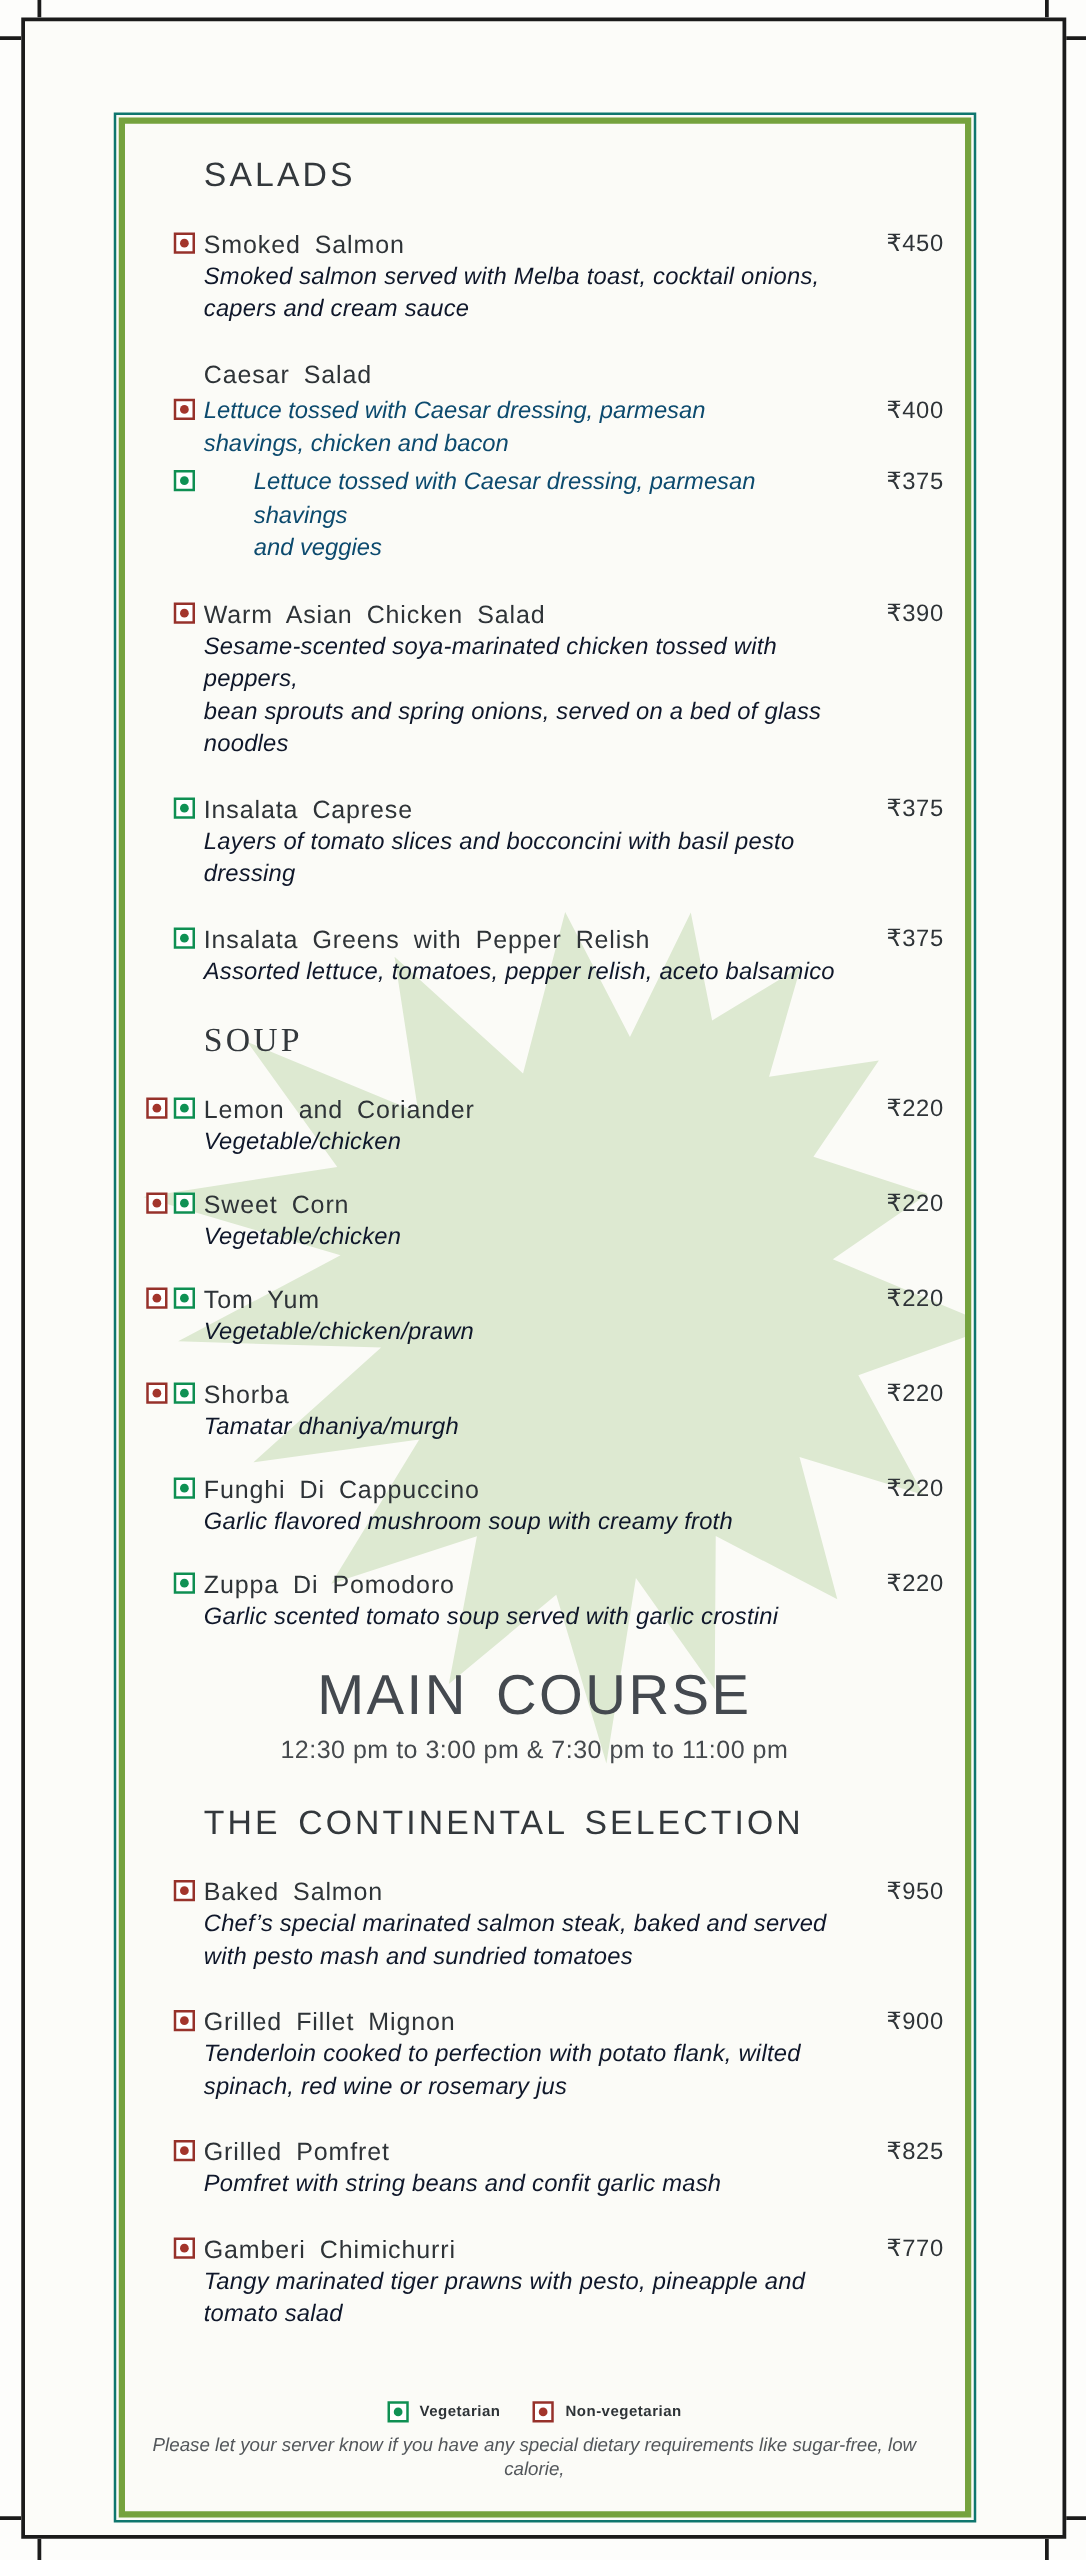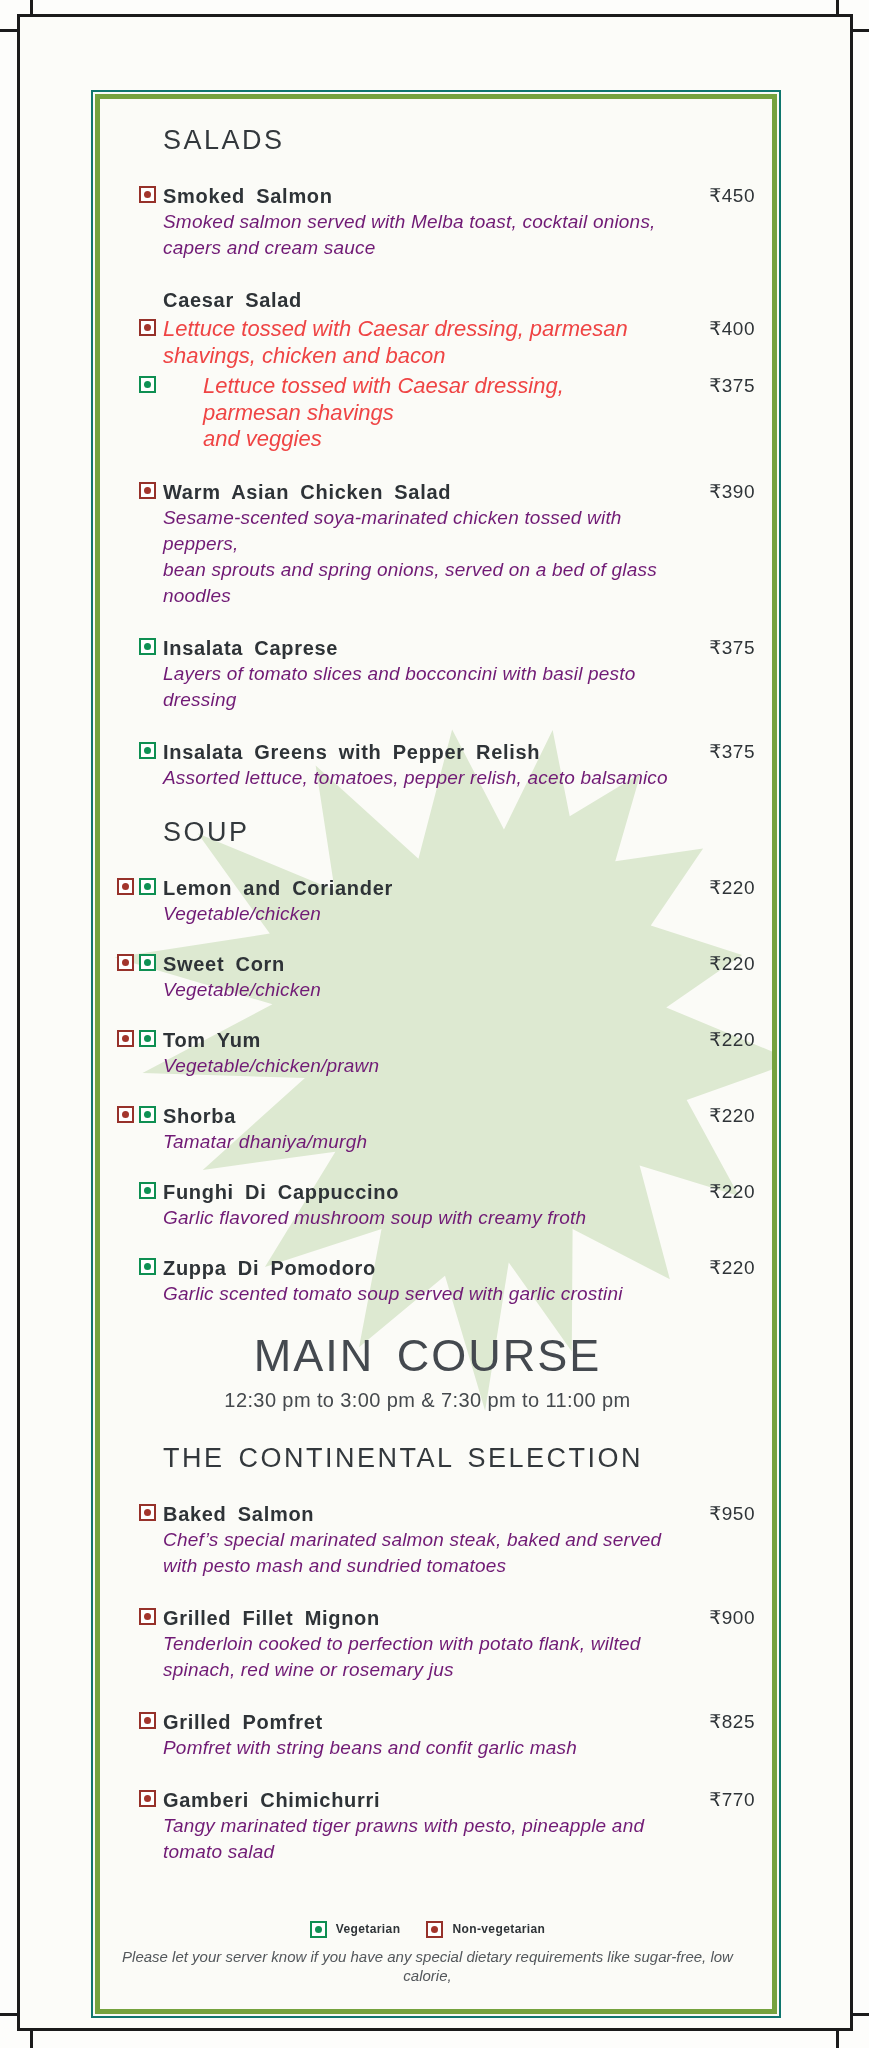"Smoked Salmon" .name { font-weight: 700 -> 400 }
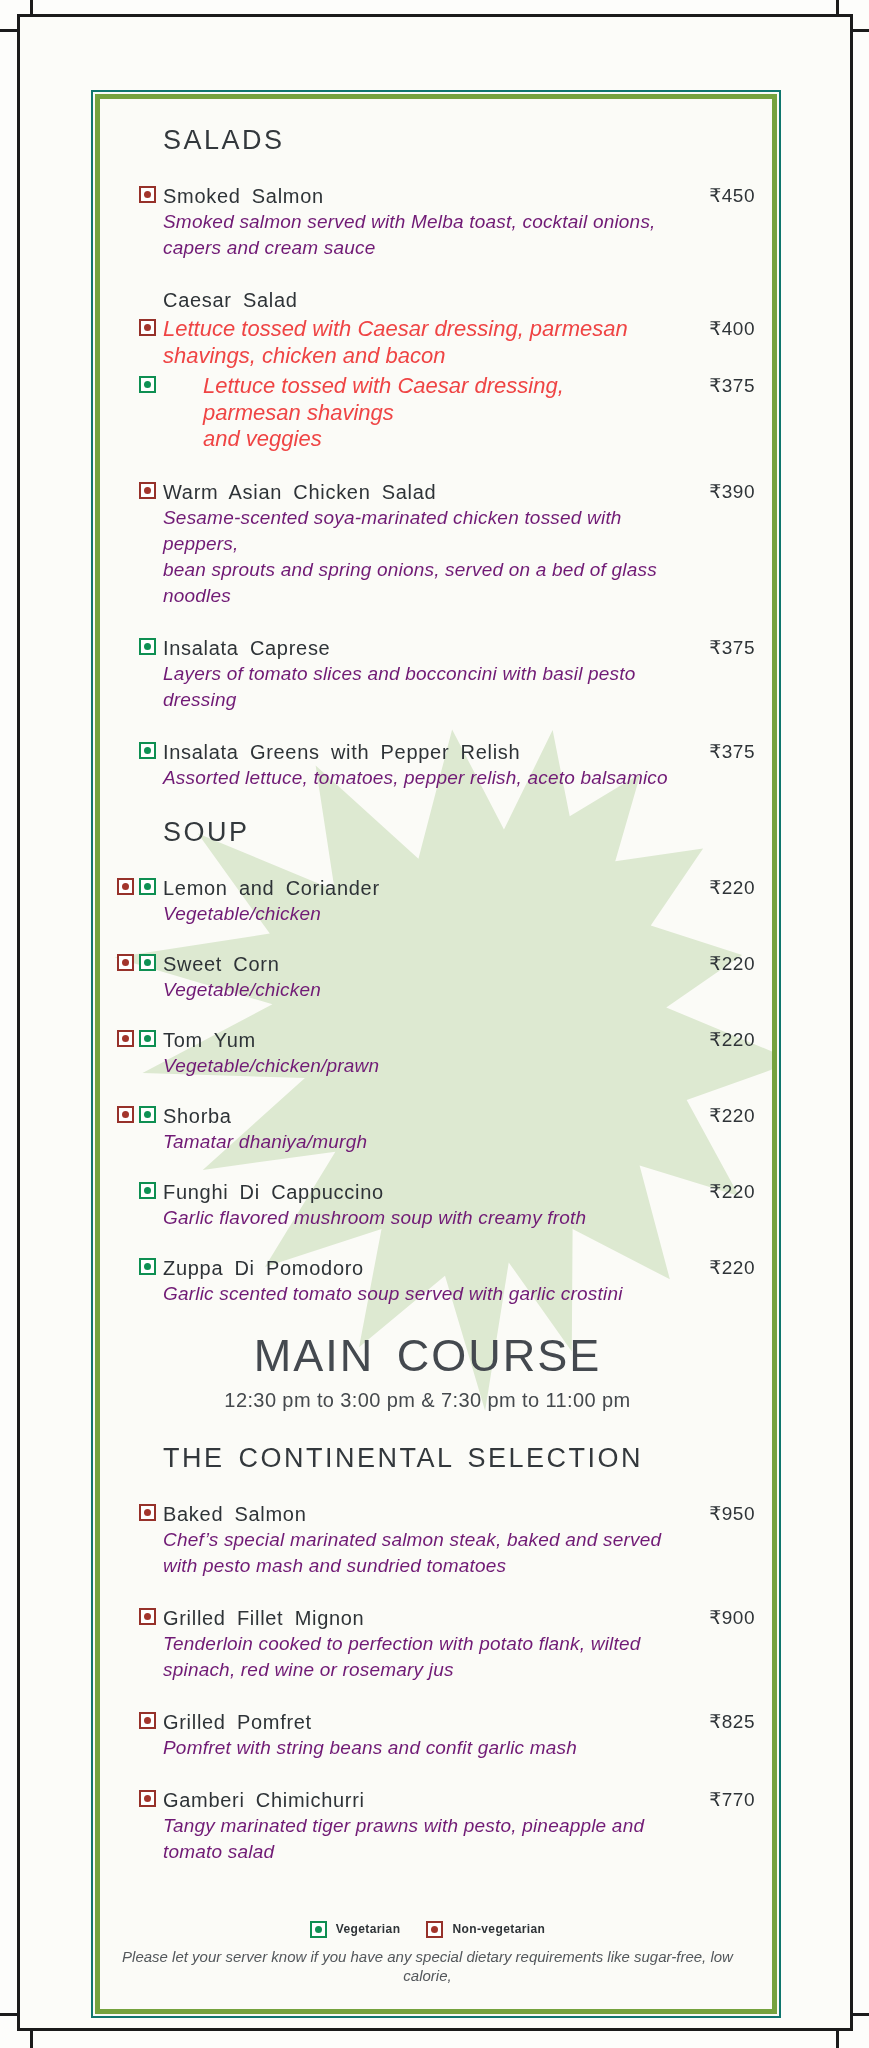"Smoked salmon served with Melba" .desc { color: #701a75 -> #0f172a }
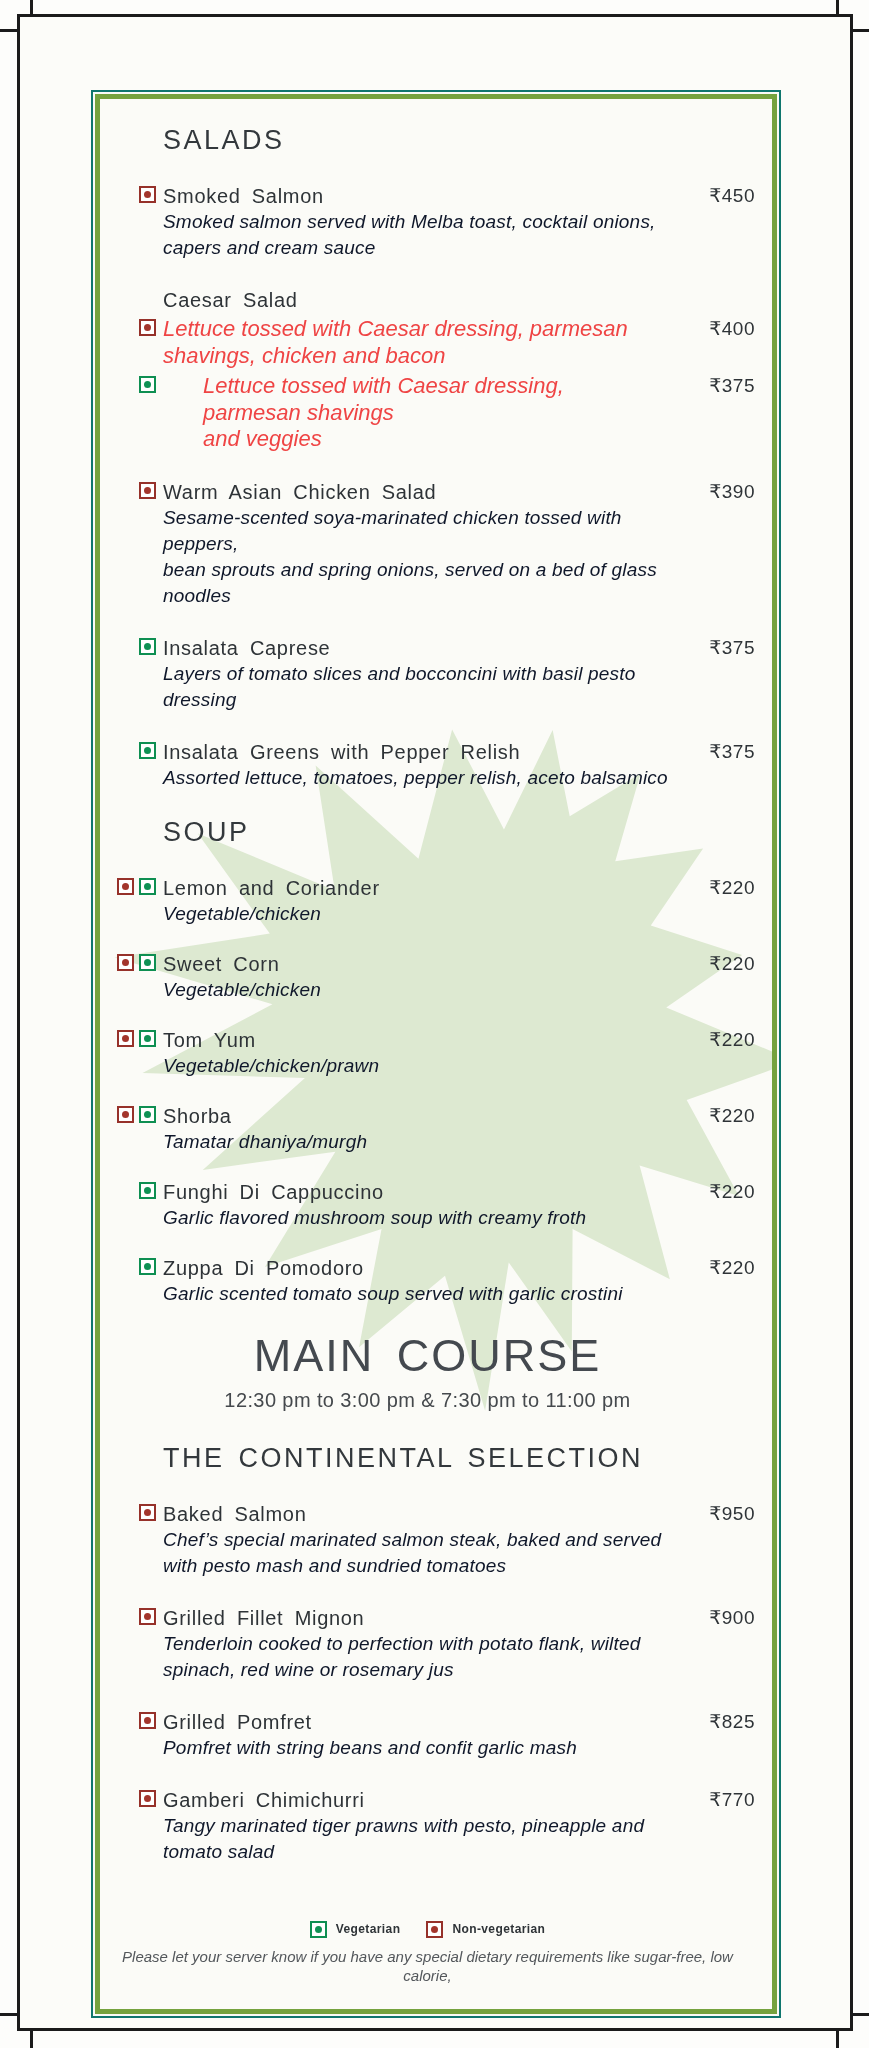"Lettuce tossed with Caesar dressing," .ital { color: #ef4444 -> #0c4a6e; font-size: 22px -> 19px }
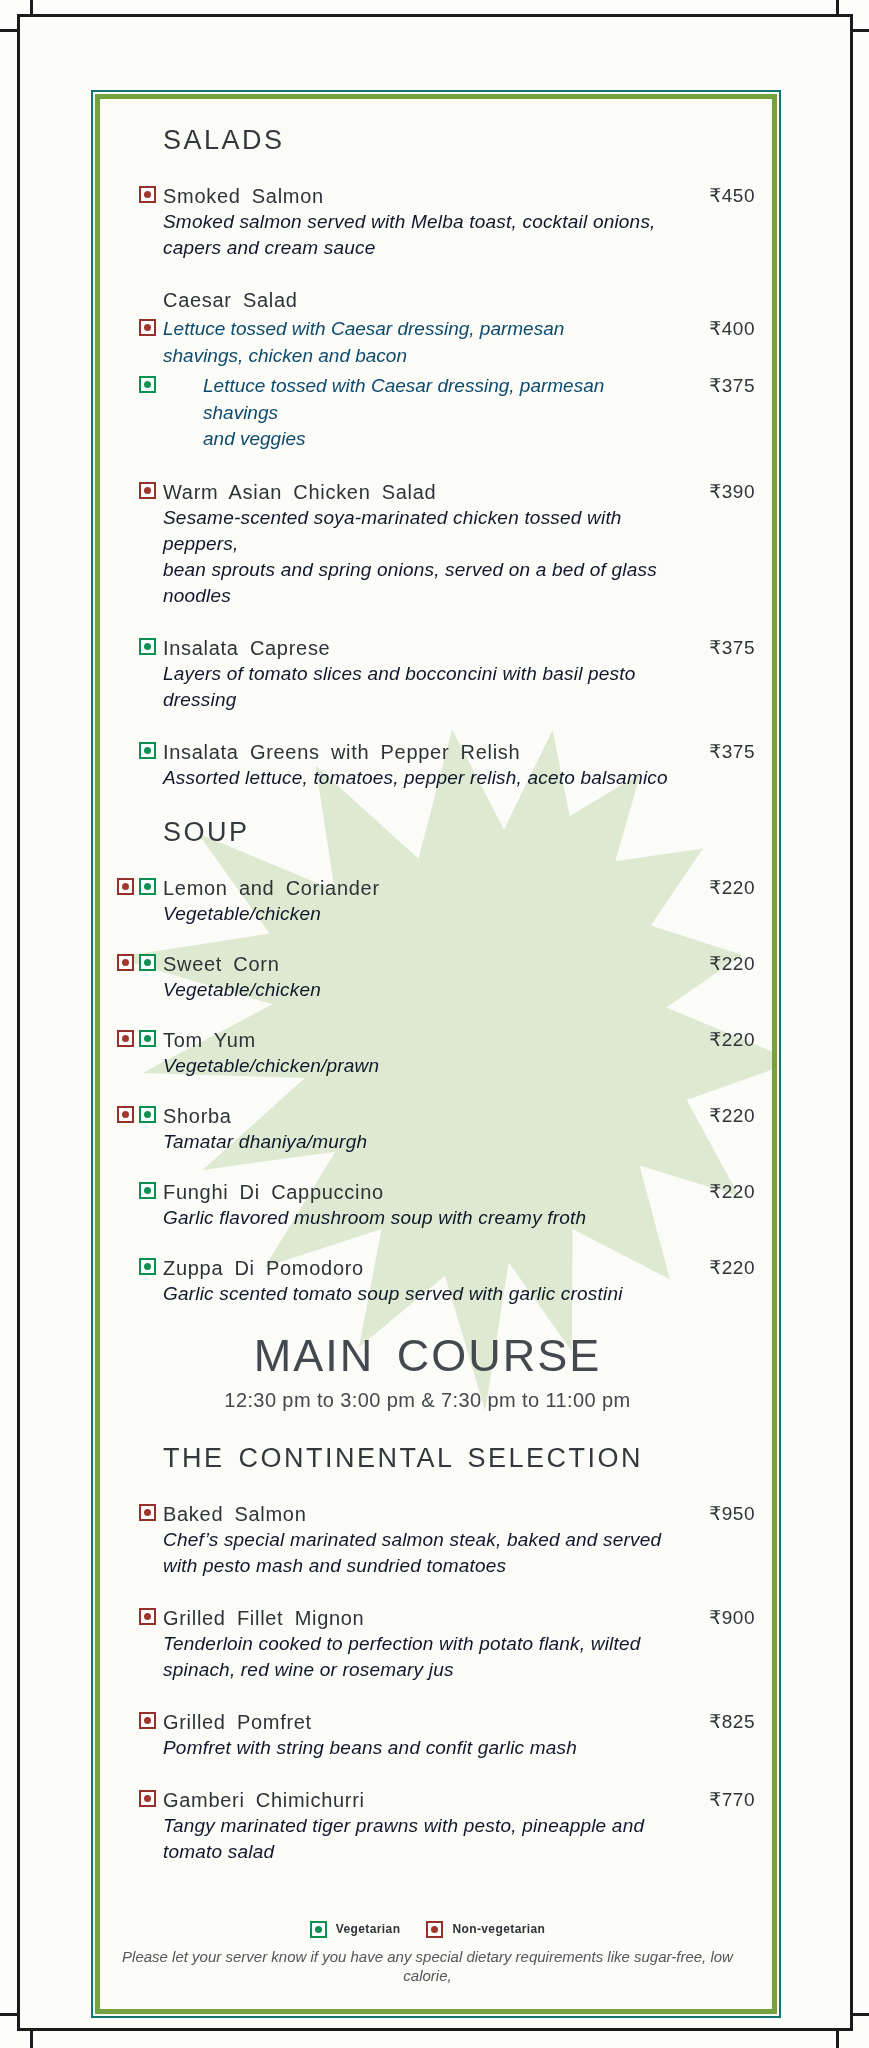"SOUP" .sec.soup { font-family: none -> Liberation Serif, serif }
